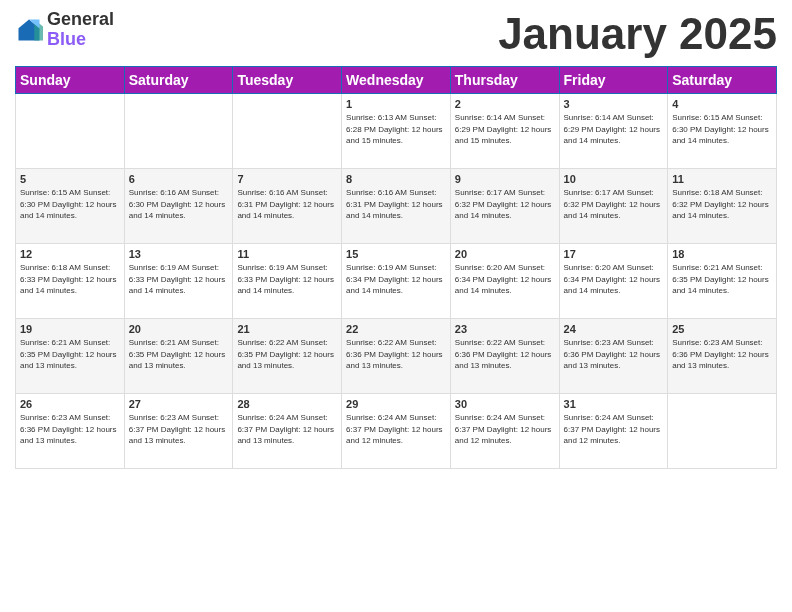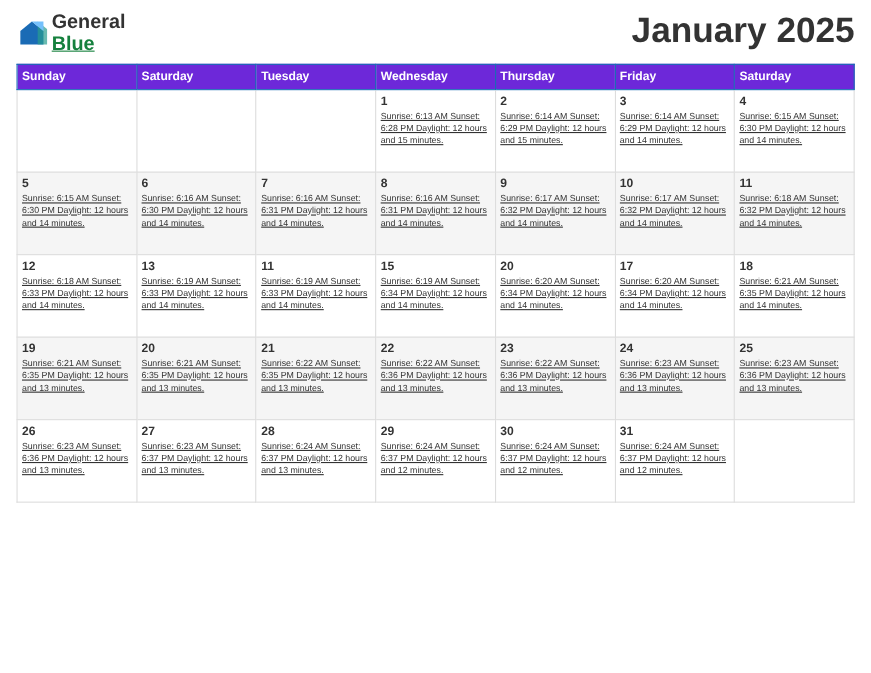"Blue" .logo-blue { color: #15803d -> #8b5cf6; text-decoration: underline -> none }
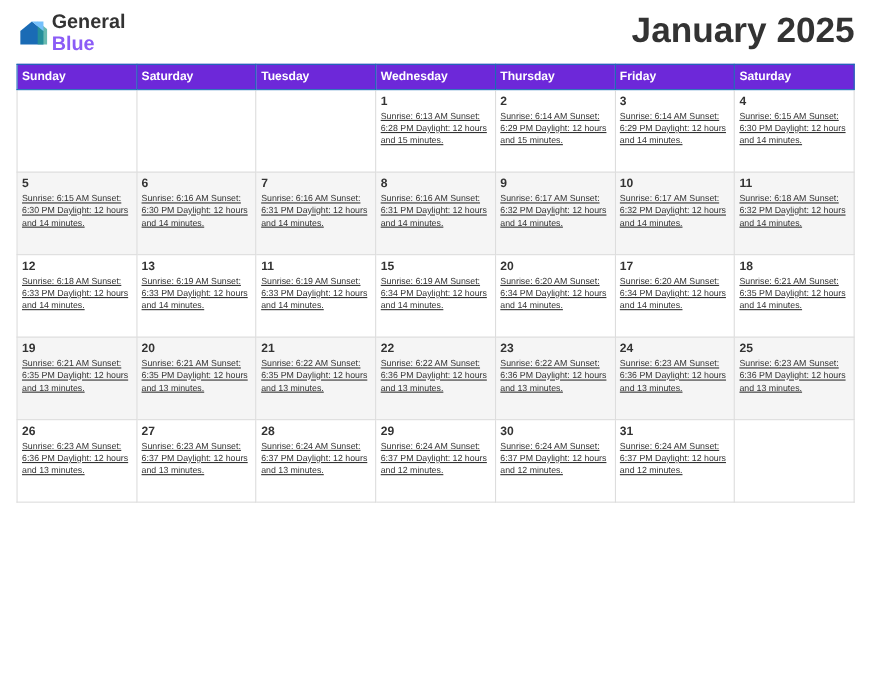"January 2025" .month-title { font-size: 32px -> 44px }
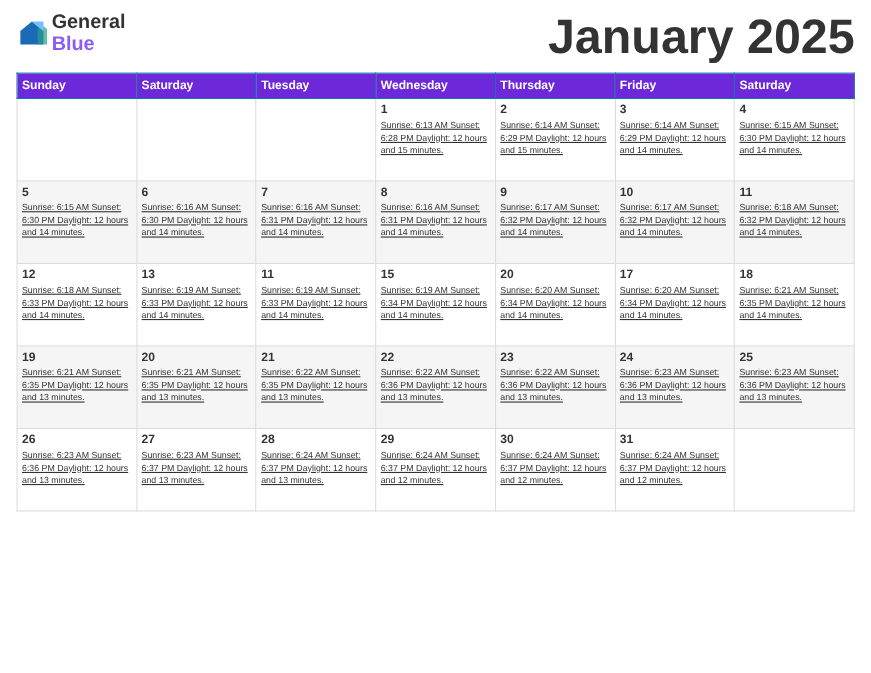"Sunday" .calendar-table thead th { background-color: #6d28d9 -> #a21caf; font-size: 11px -> 14px }
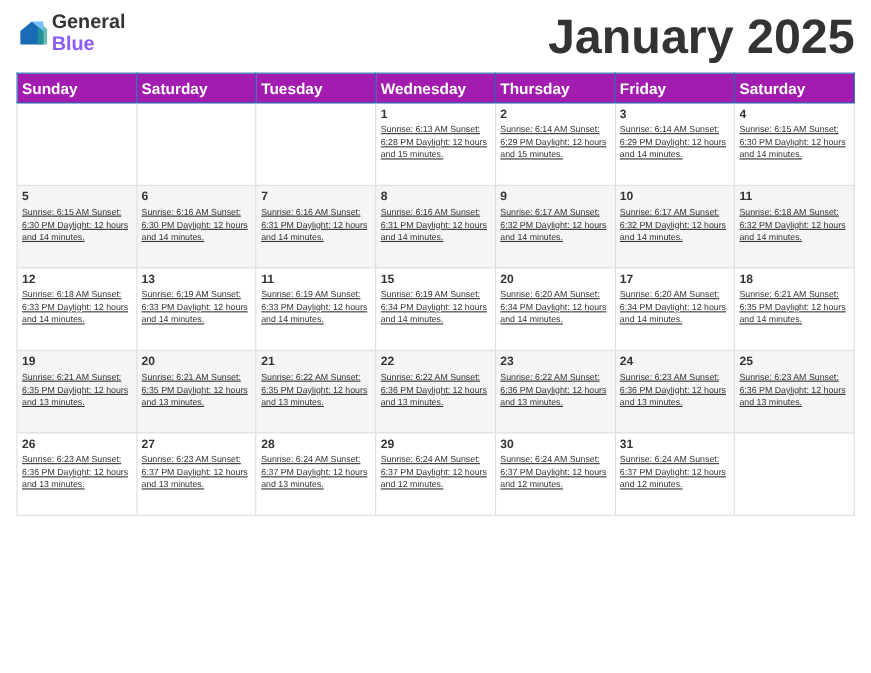"Sunrise: 6:13 AM Sunset: 6:28" .day-info { text-decoration: underline -> none }
